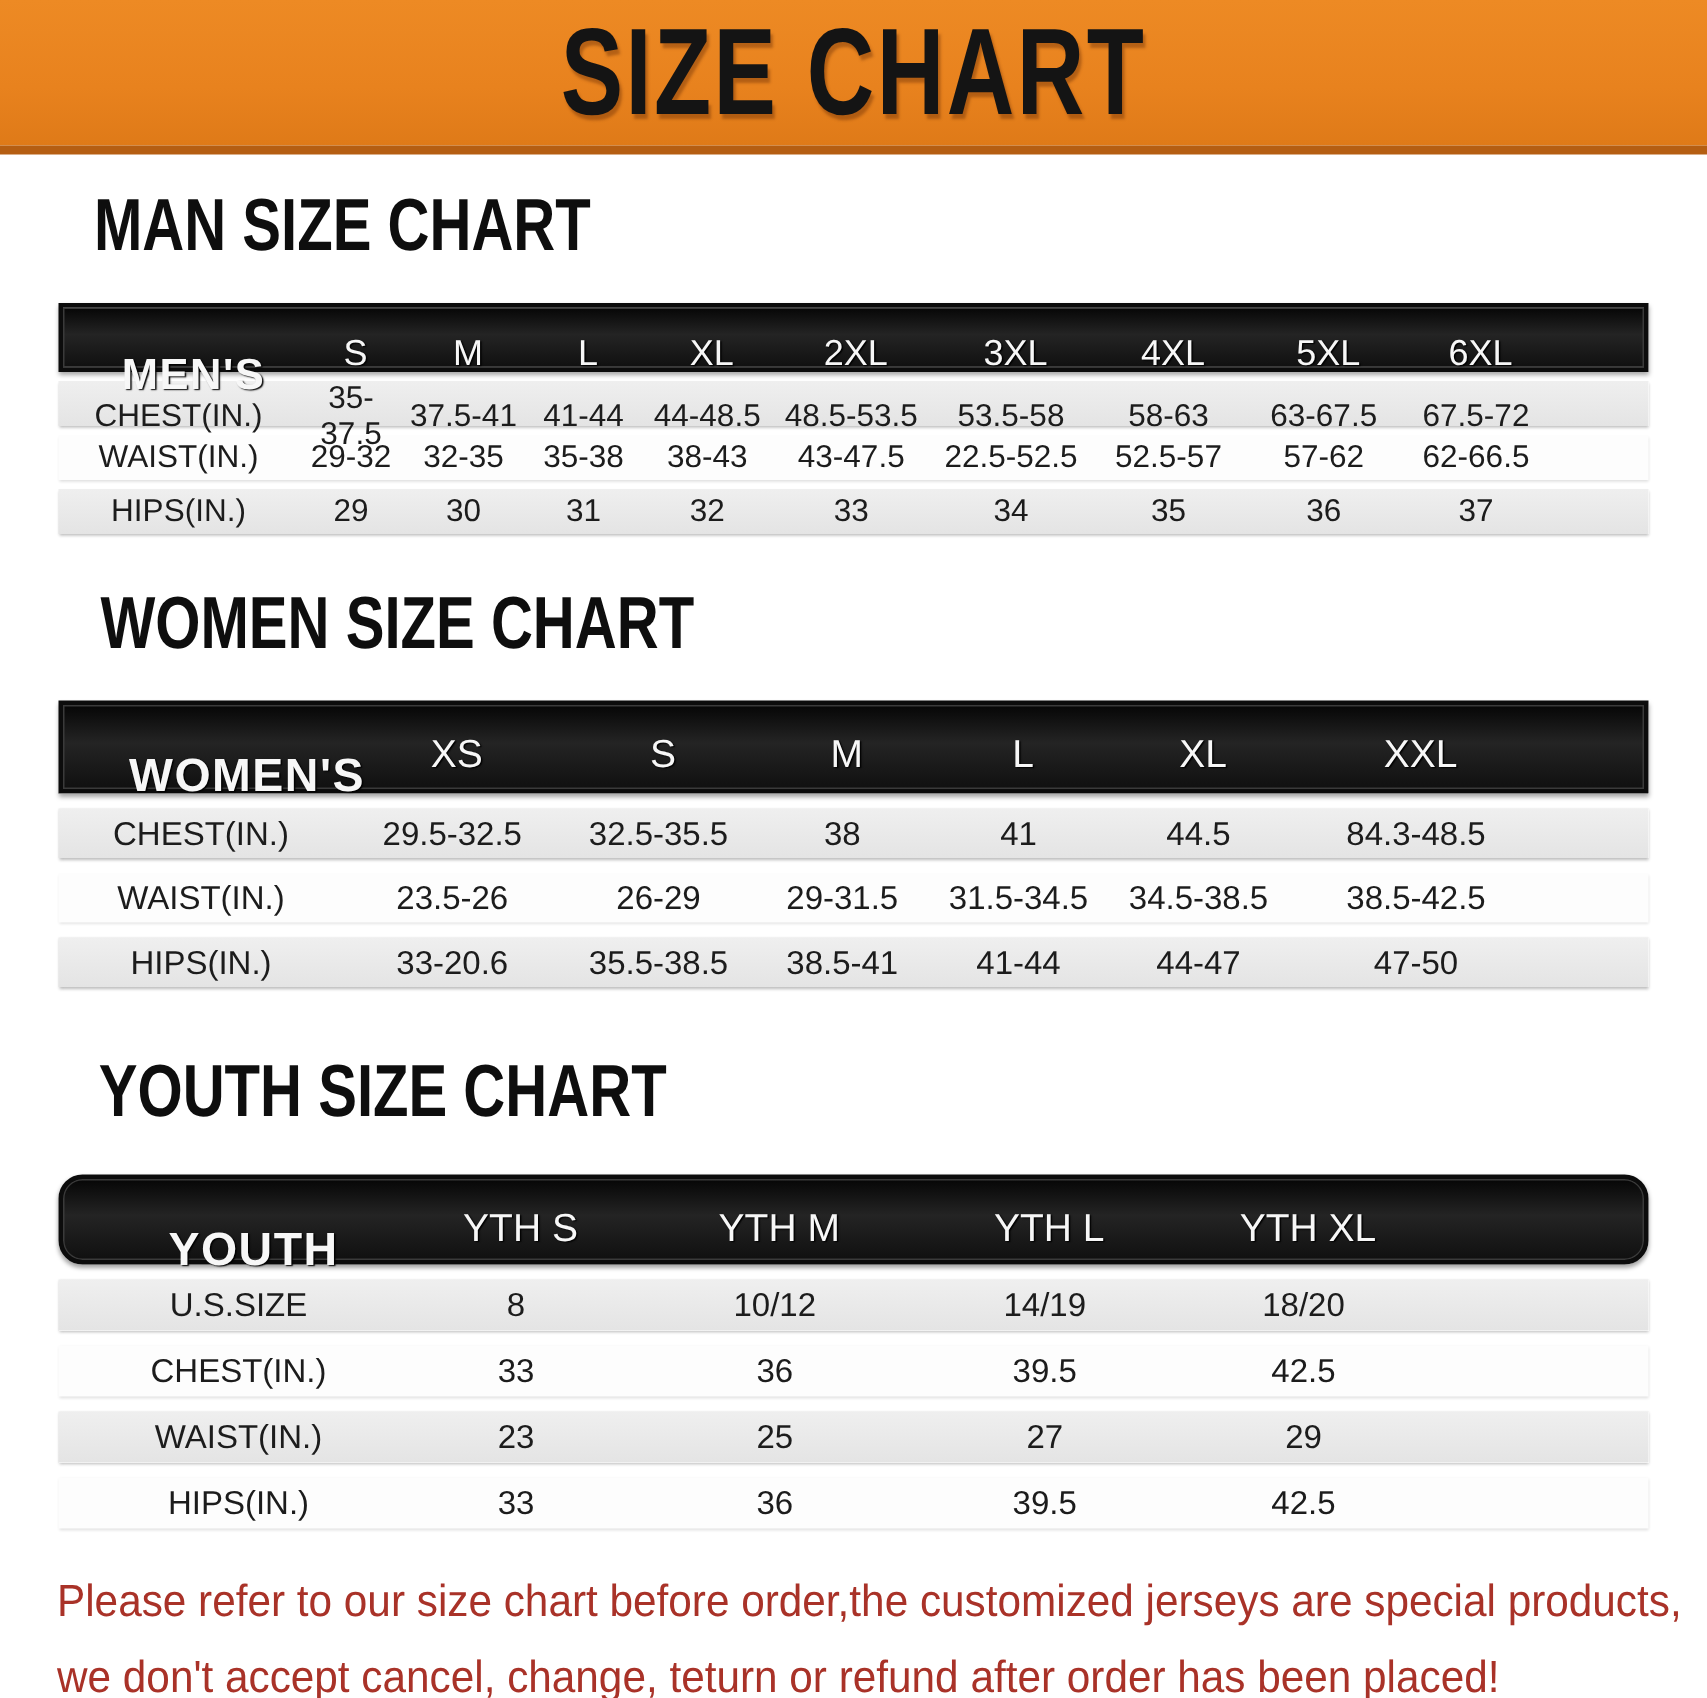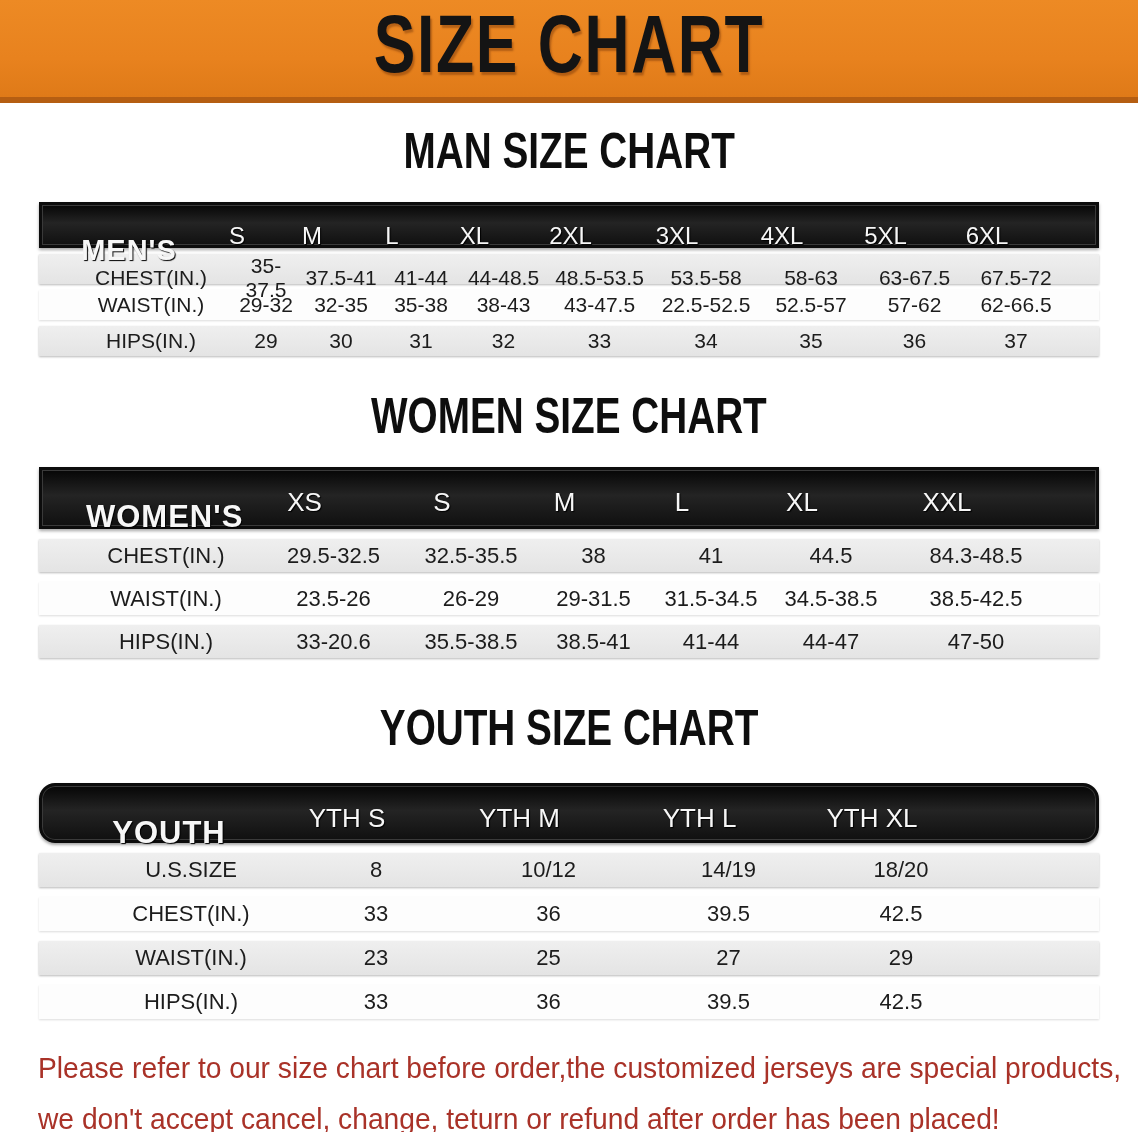"SIZE CHART" .banner { align-items: flex-start -> center }
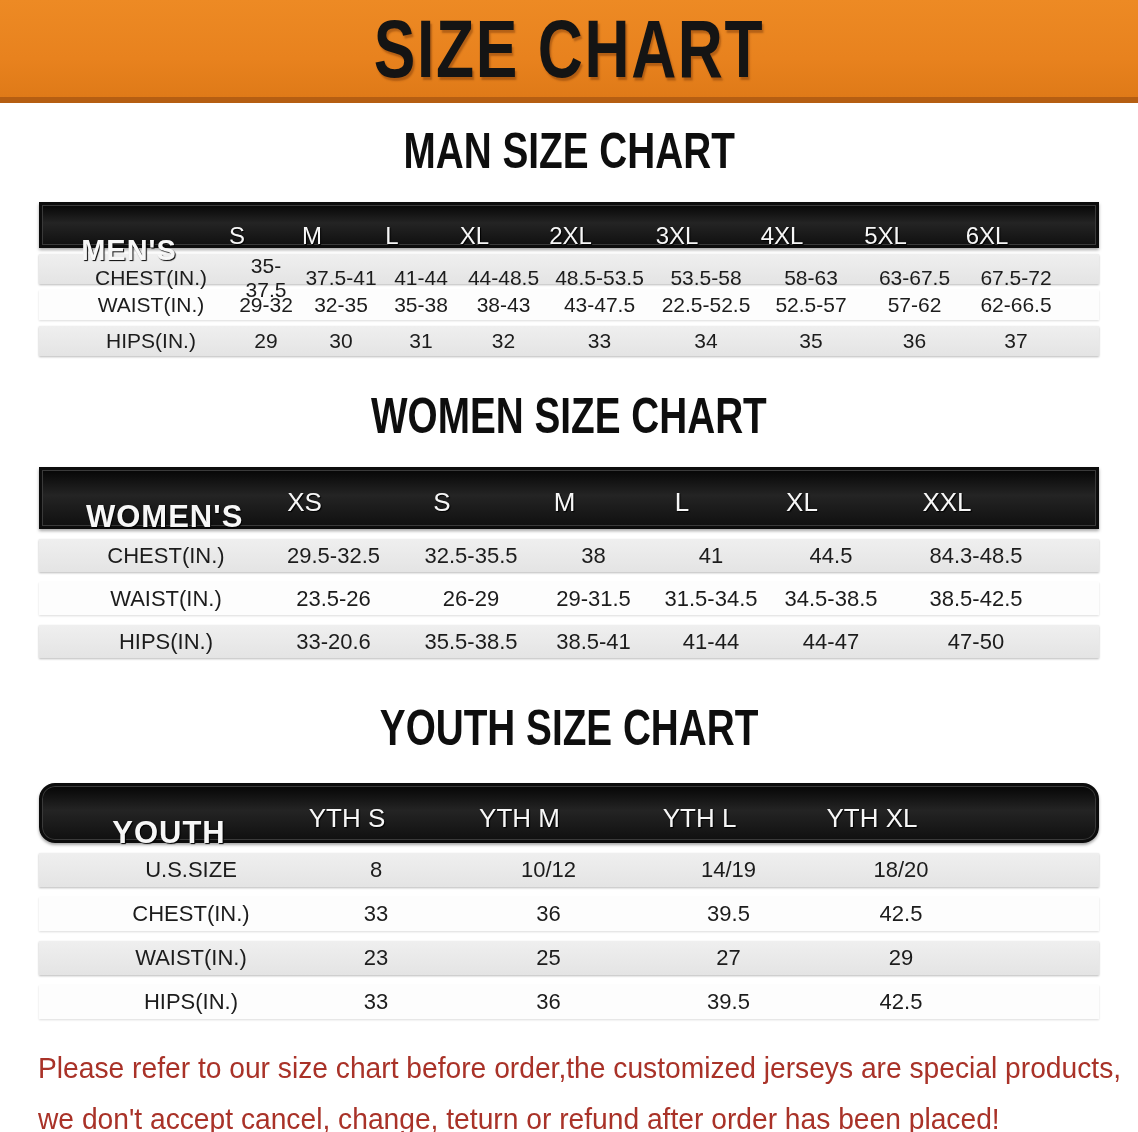"MAN SIZE CHART" .section-title { padding-left: none -> 40px; text-align: center -> left }
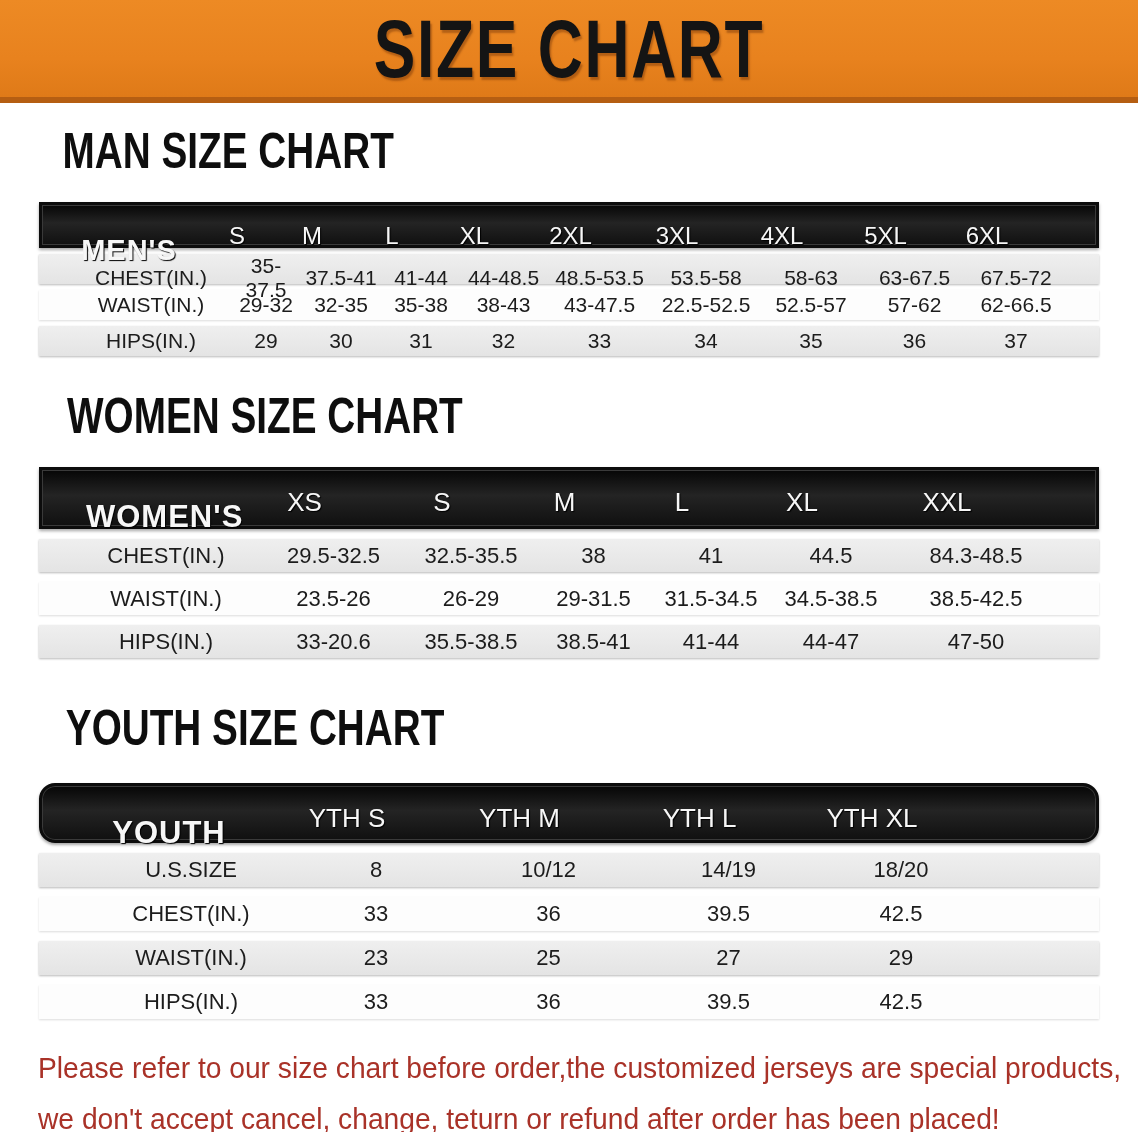"CHEST(IN.)" .trow { padding-left: 32px -> none }
